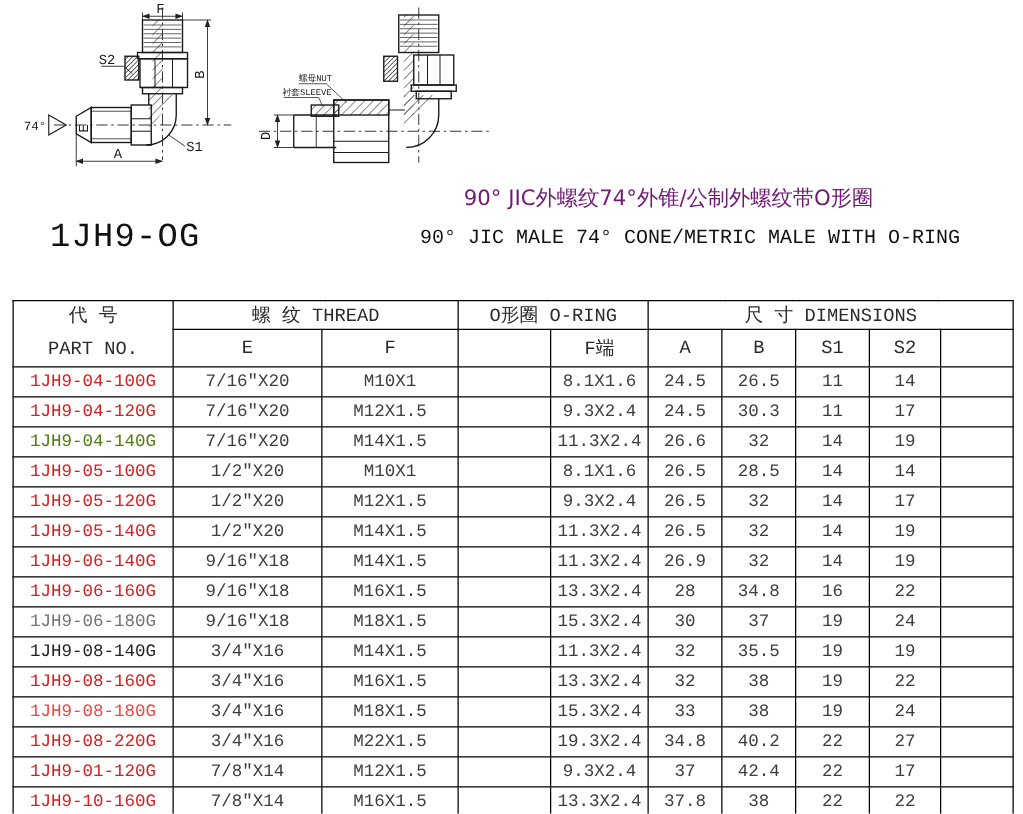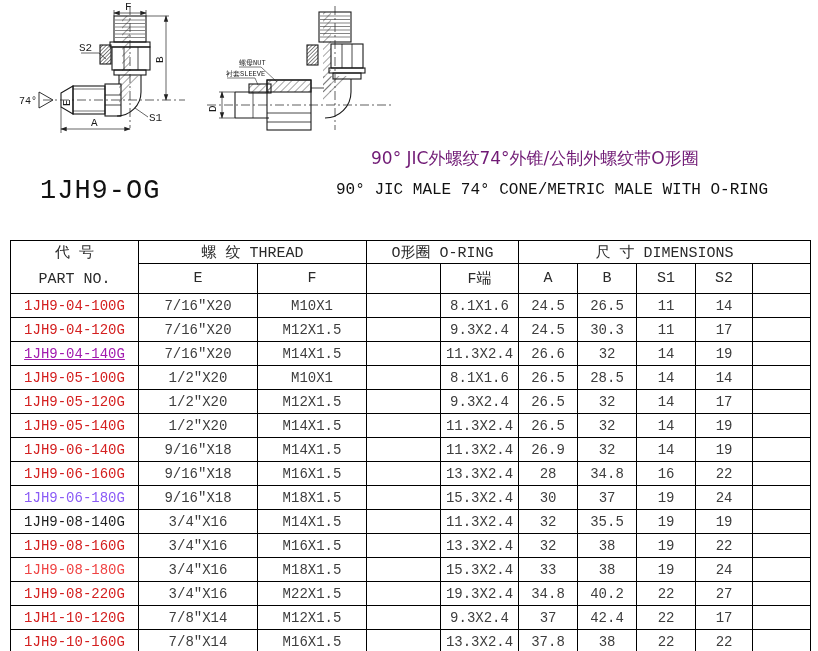"1JH9-04-140G" td.part { color: #a21caf -> #4d7c0f; text-decoration: underline -> none }
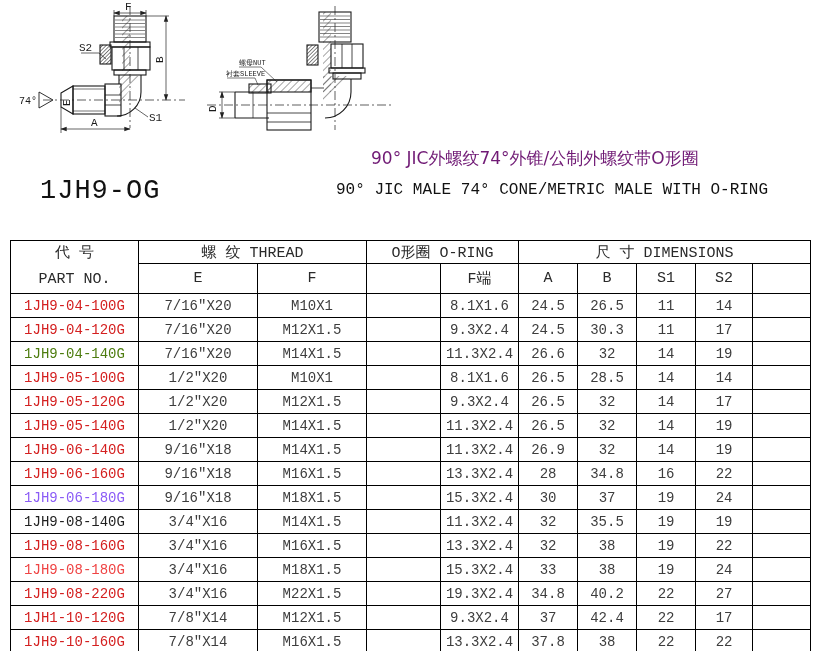"1JH9-06-180G" td.part { color: #8b5cf6 -> #737373 }
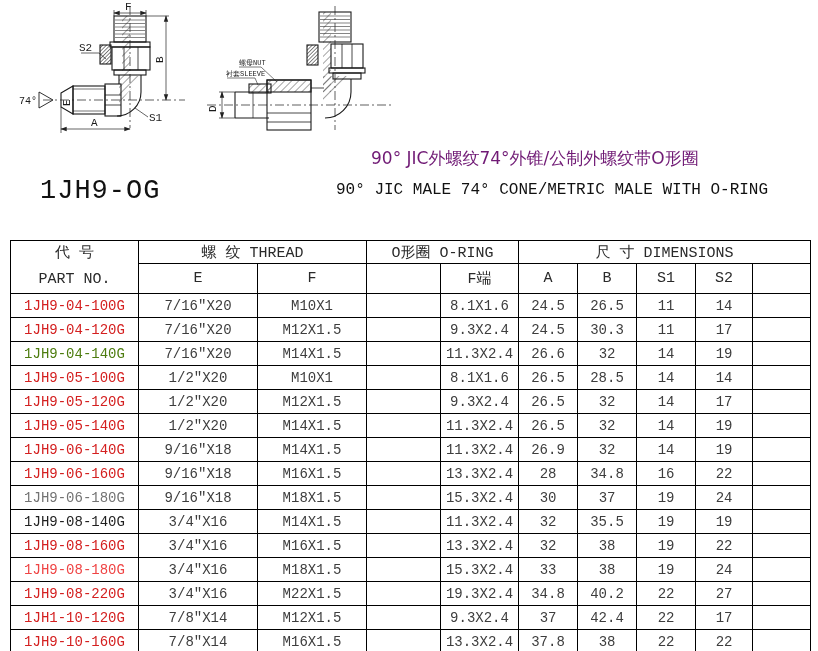"1JH1-10-120G" td.part { text: 1JH1-10-120G -> 1JH9-01-120G }
